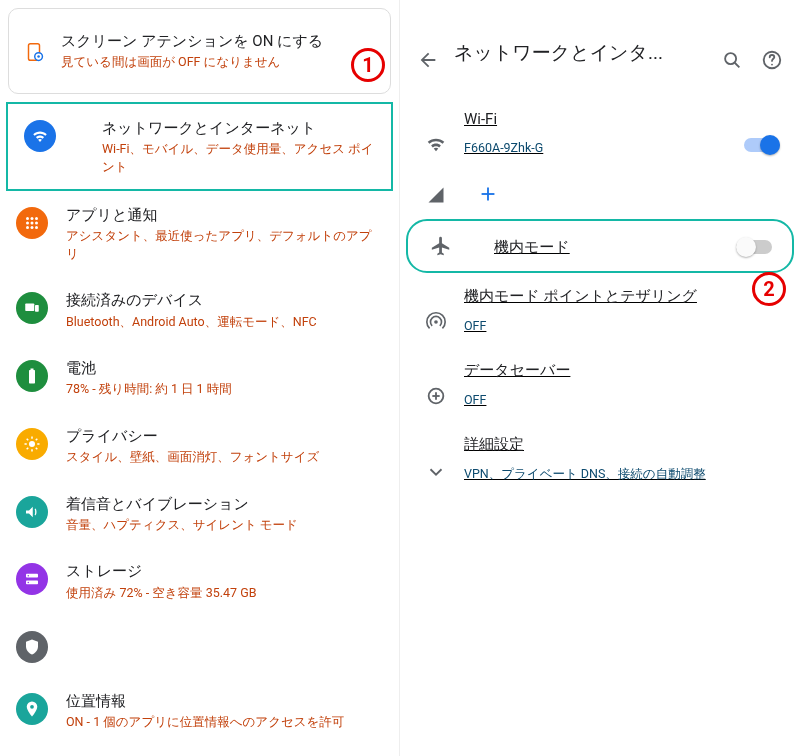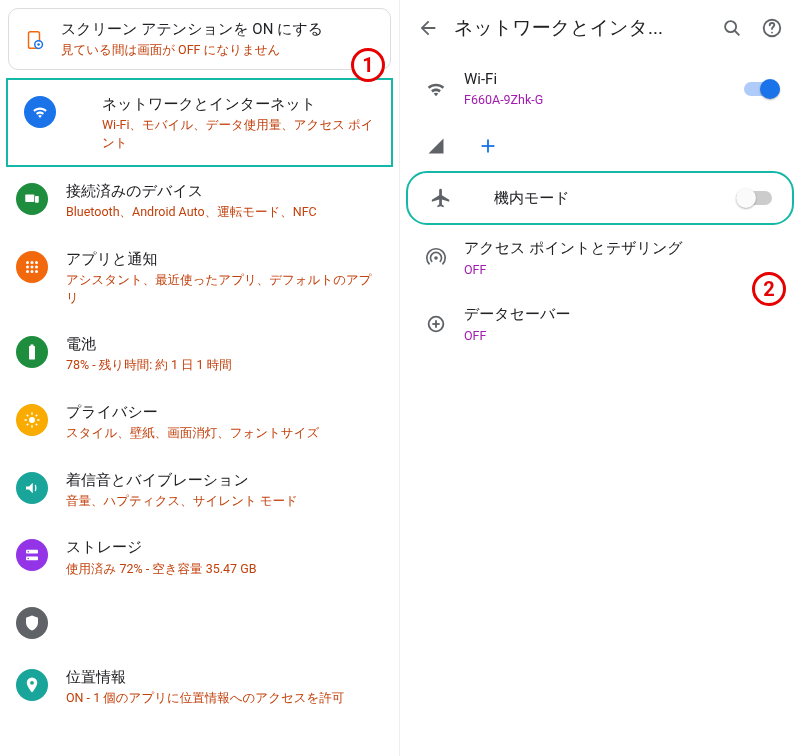"スクリーン アテンションを ON にする" .suggestion-card { padding: 10px 12px -> 22px 12px }
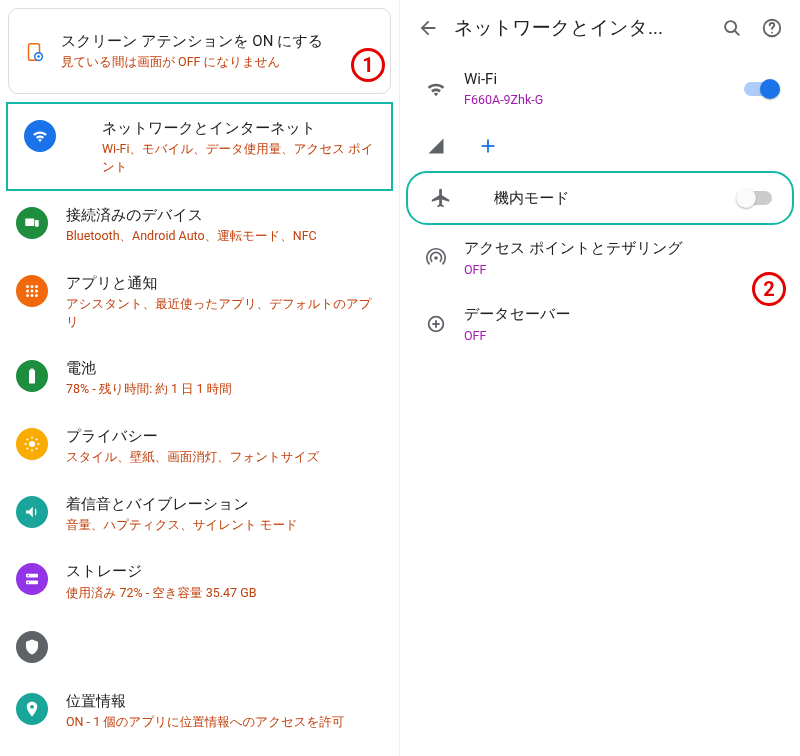"ネットワークとインタ..." .appbar { align-items: center -> flex-start; margin-top: none -> 40px }
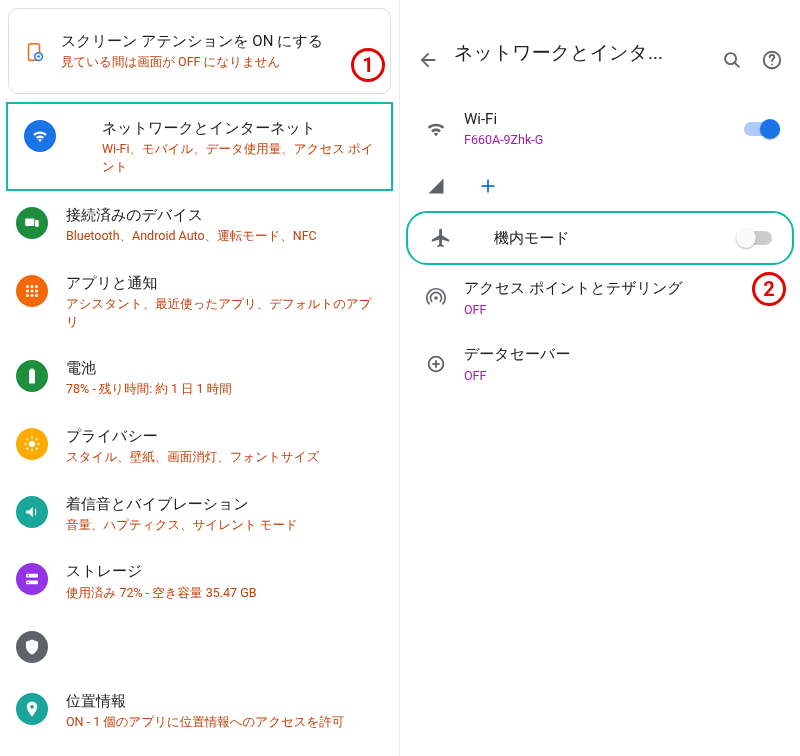"Wi-Fi" .net-item { align-items: center -> flex-end; text-decoration: none -> underline }
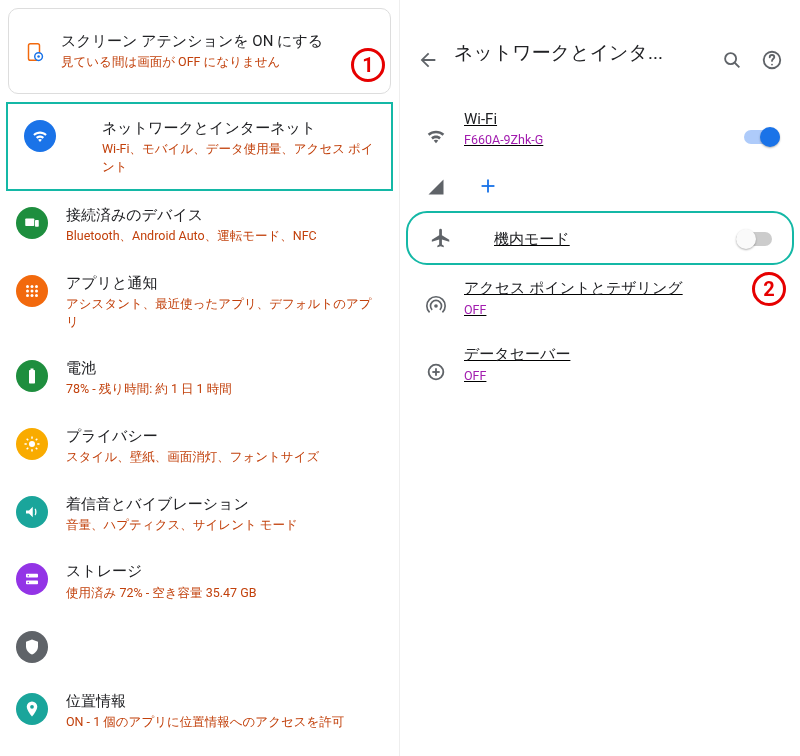"F660A-9Zhk-G" .net-sub { color: #a21caf -> #0c4a6e; margin-top: 4px -> 12px }
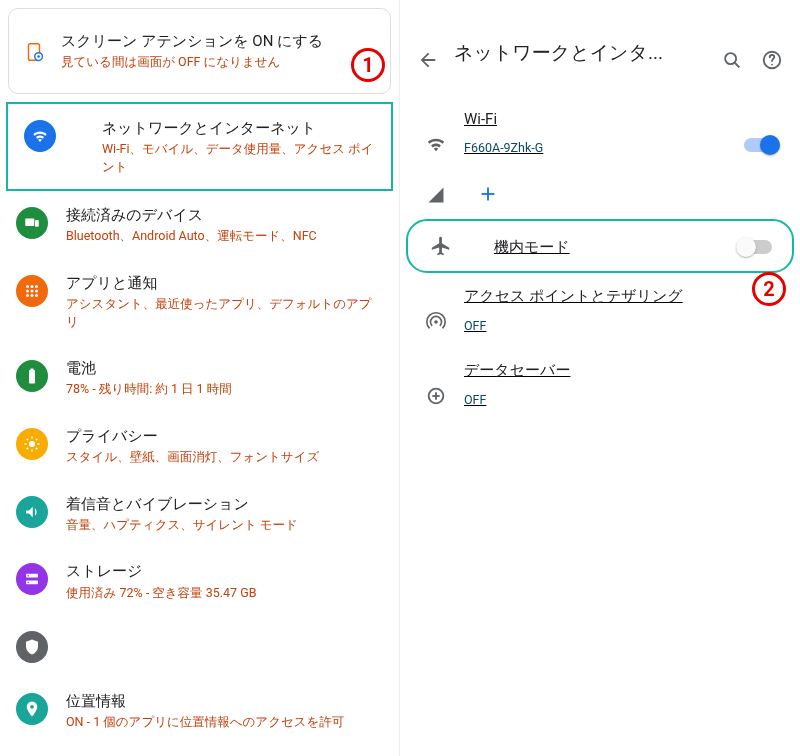"接続済みのデバイス" div.list-item { order: before "アプリと通知" -> after "アプリと通知" }
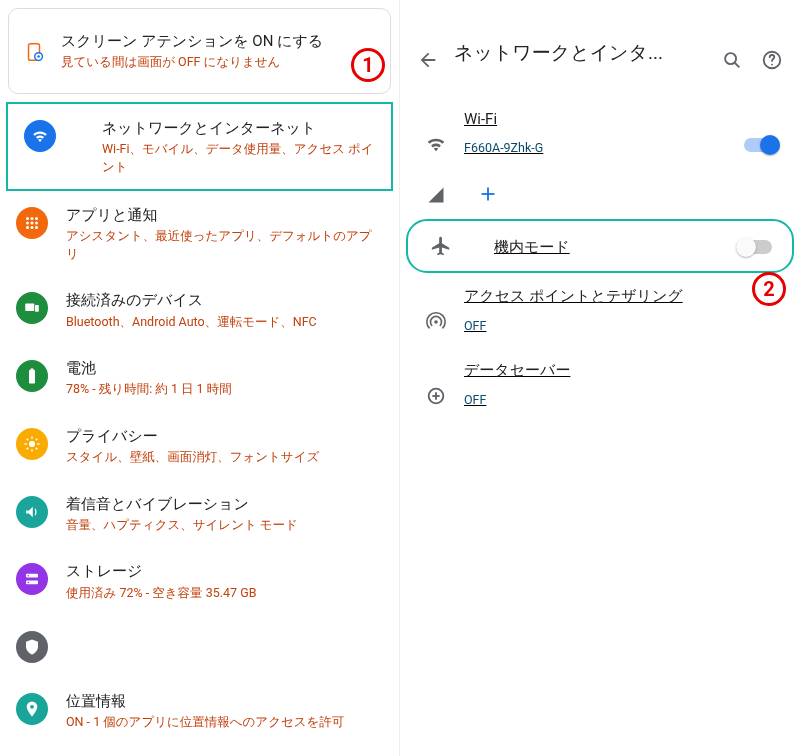"アクセス ポイントとテザリング" div.net-title { text: アクセス -> 機内モード }
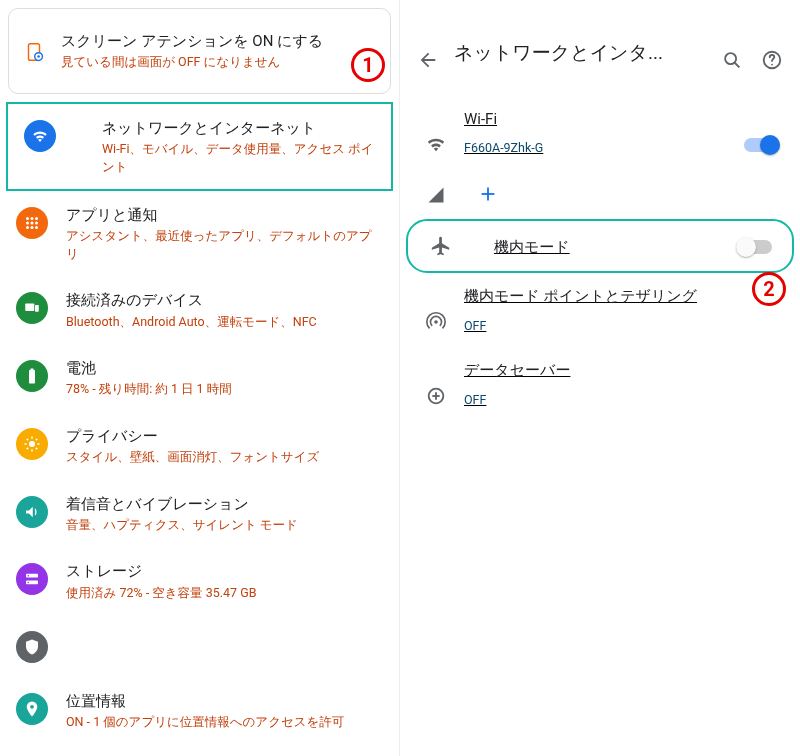"詳細設定" div.net-item { html: none -> <div> <div> <svg> <polyline></polyline> </svg> </div> <div> <div>詳細設定</div> <div>VPN、プライベート DNS、接続の自動調整</div> </div> </div> }
